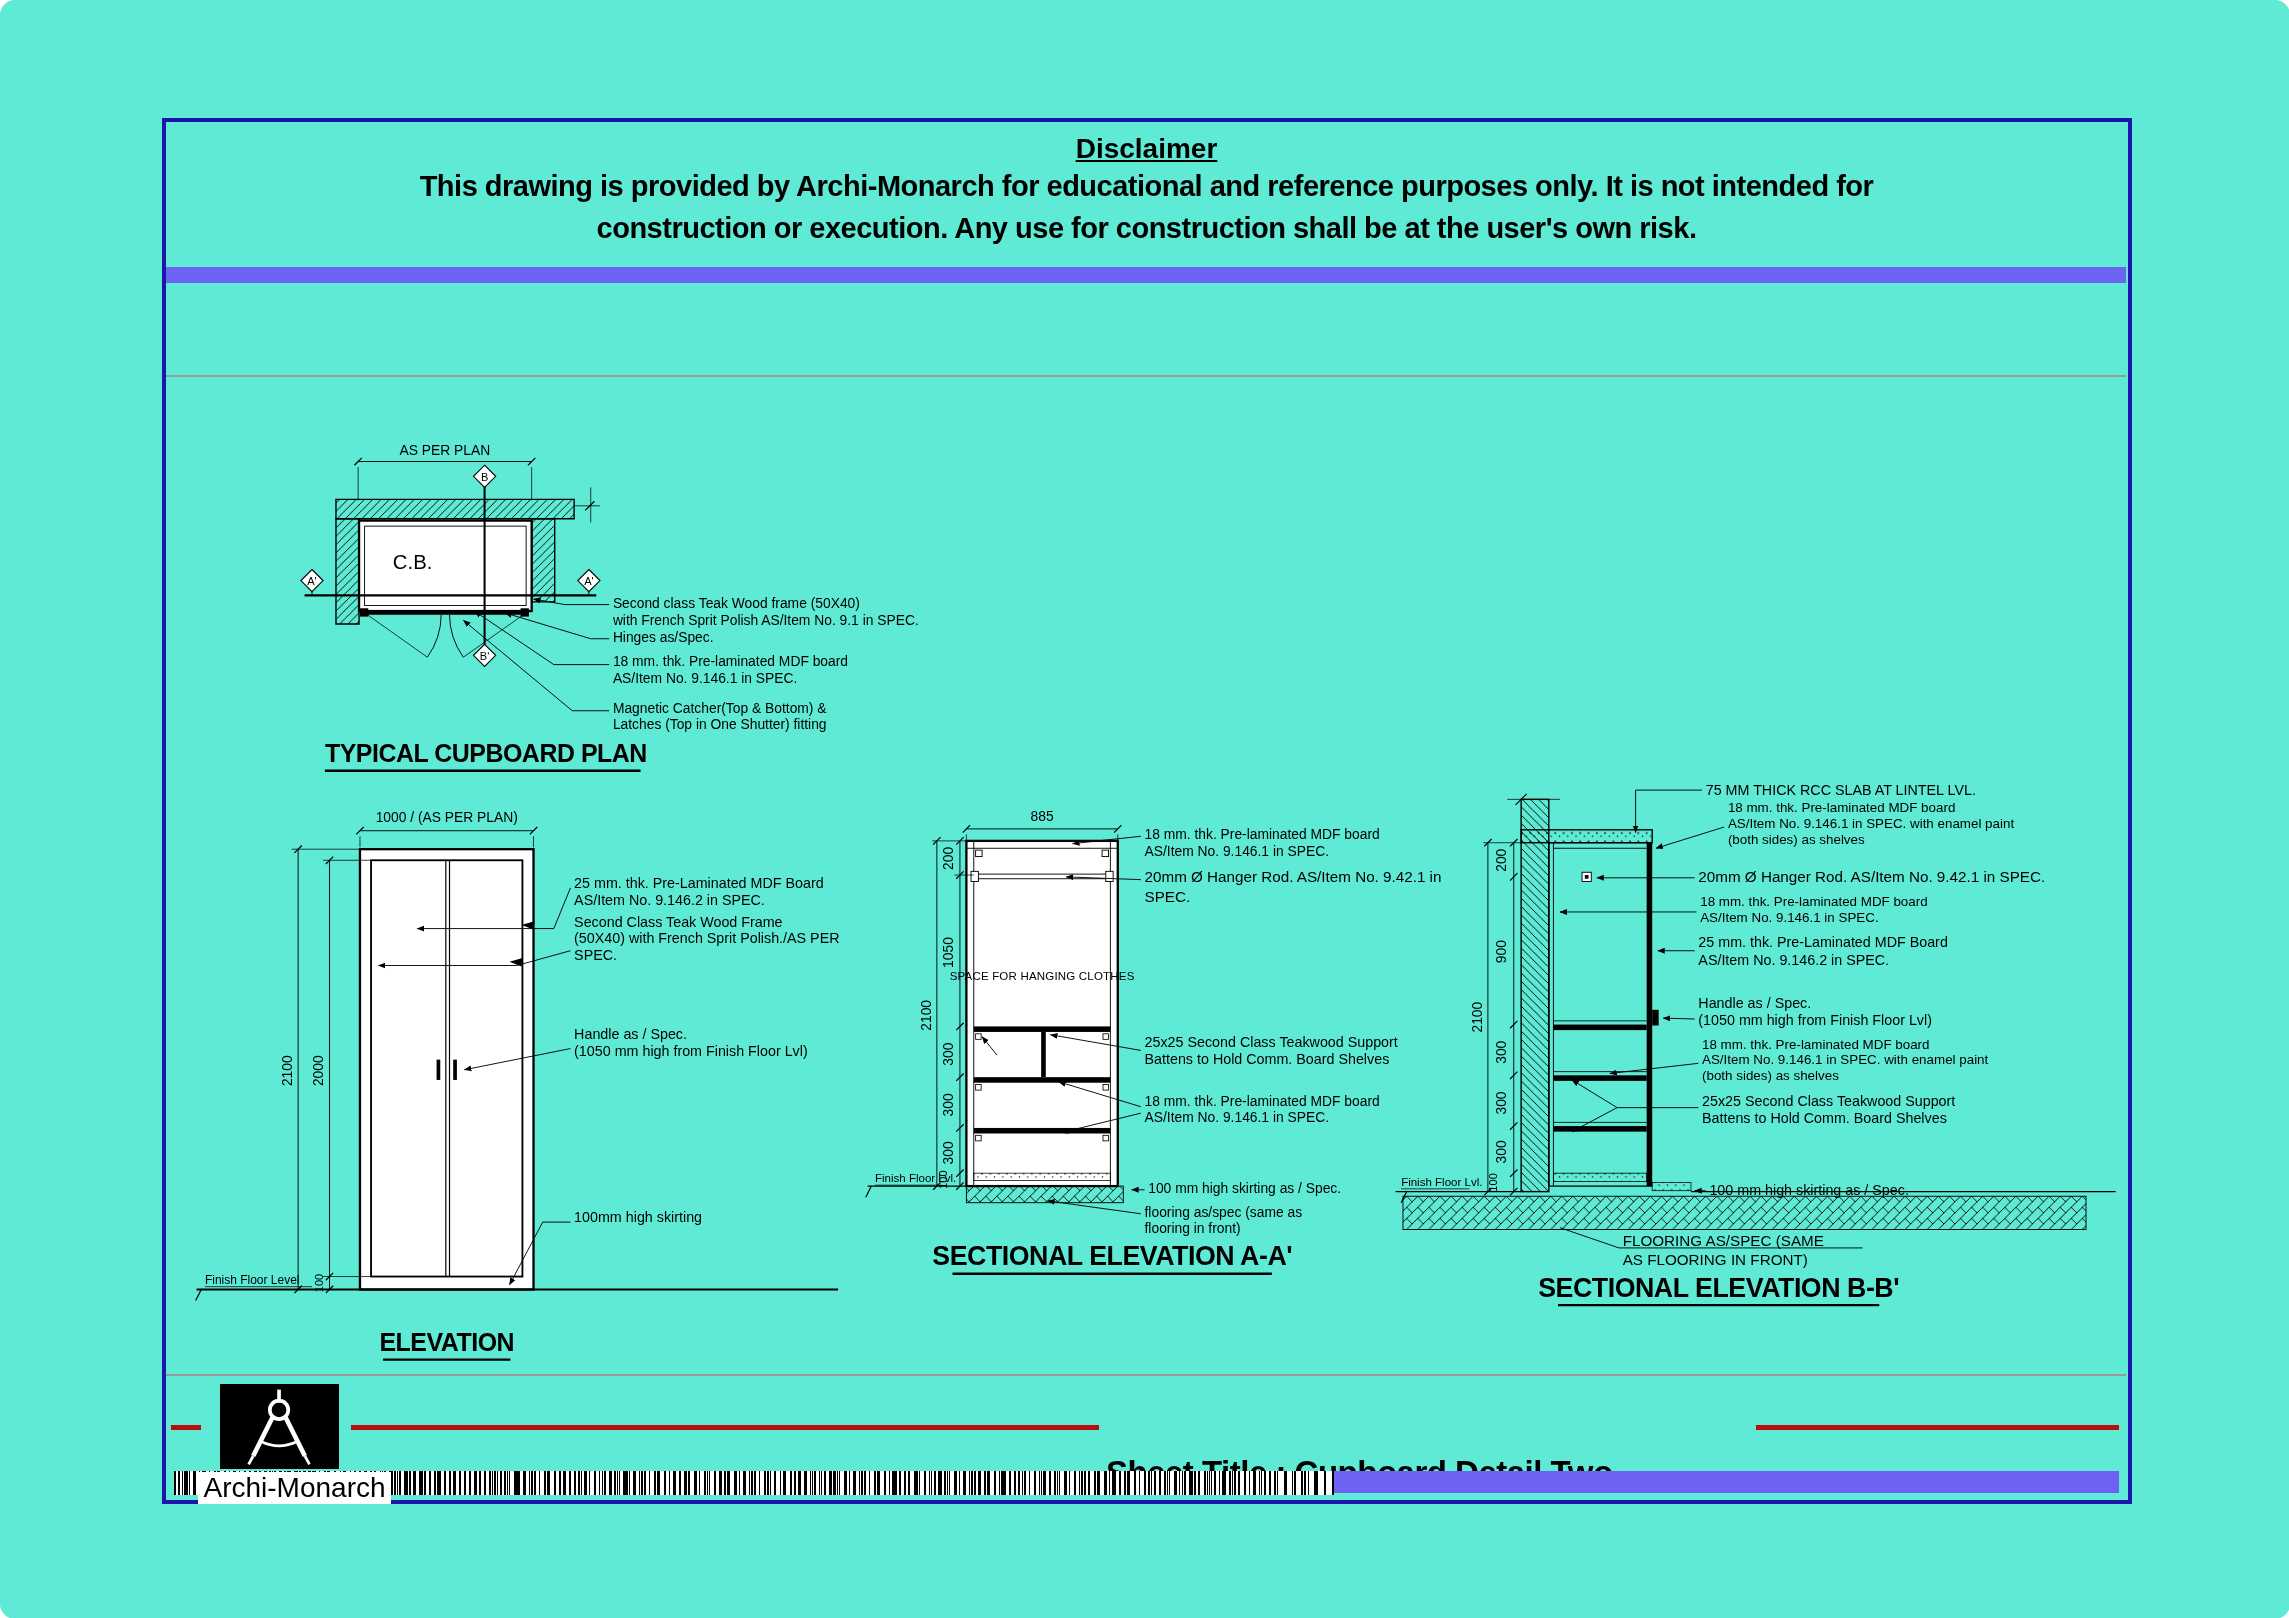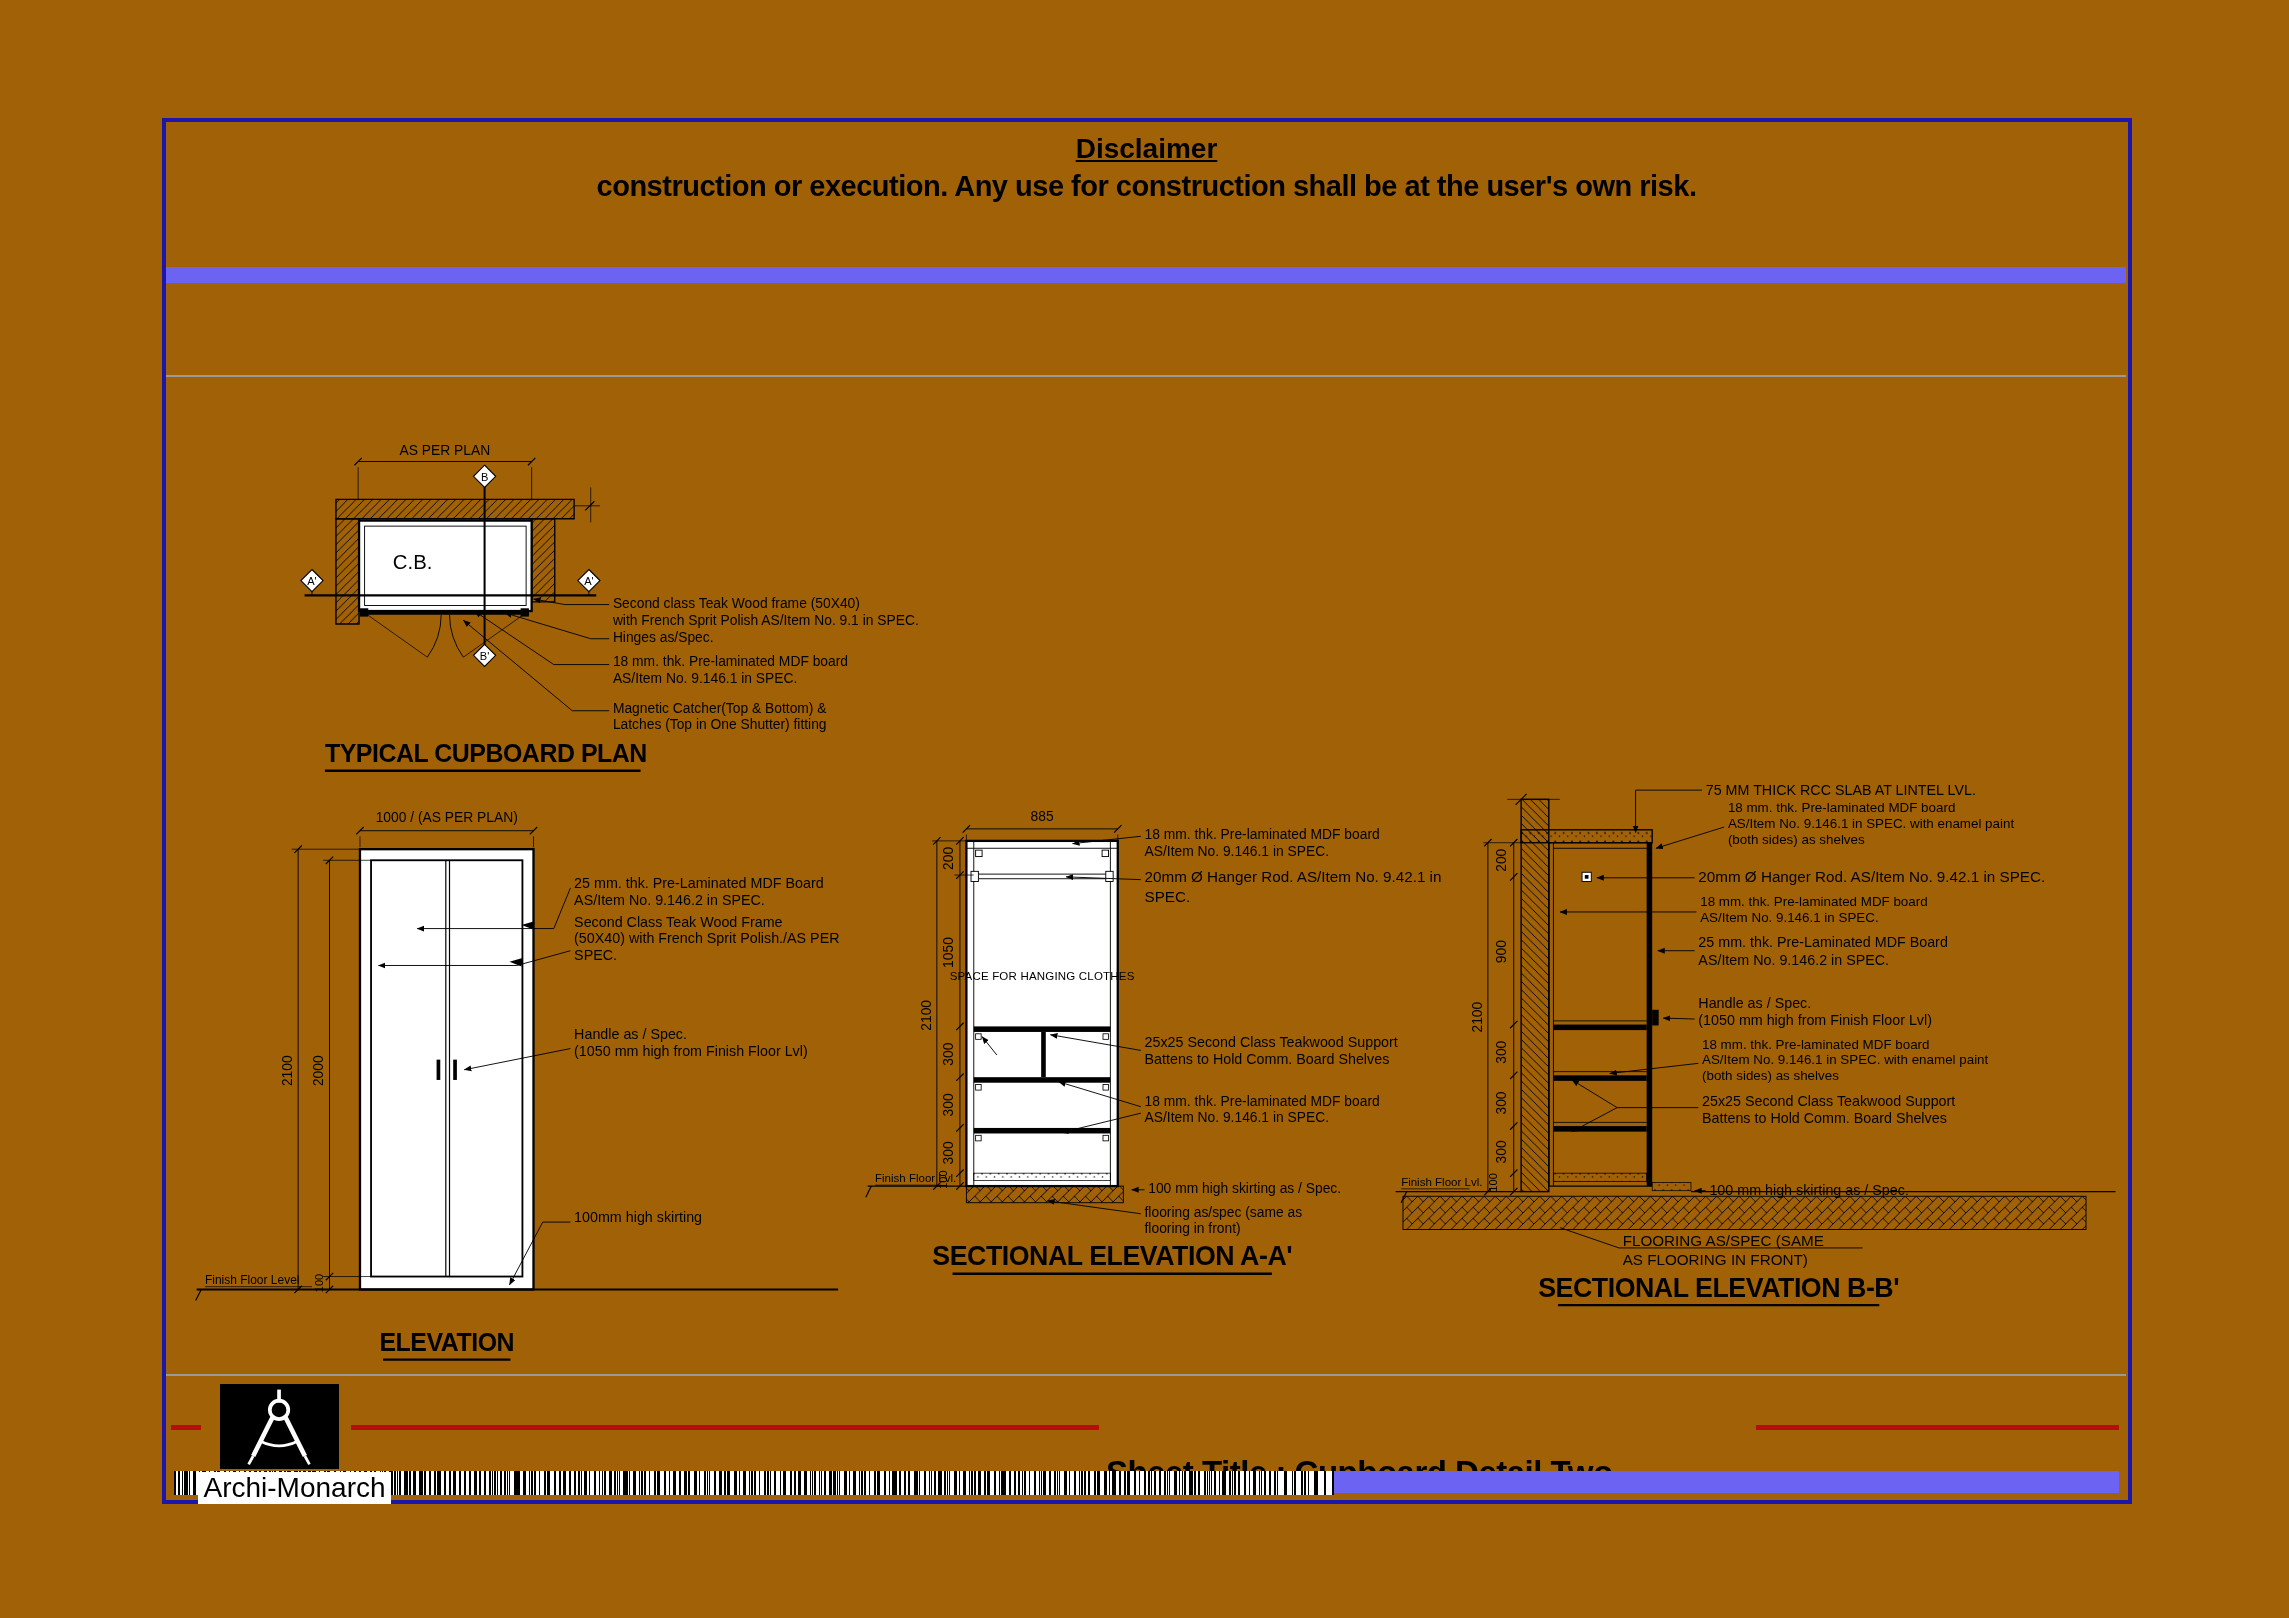"Disclaimer" .page { background: #a16207 -> #5eead4; border-radius: none -> 15px }
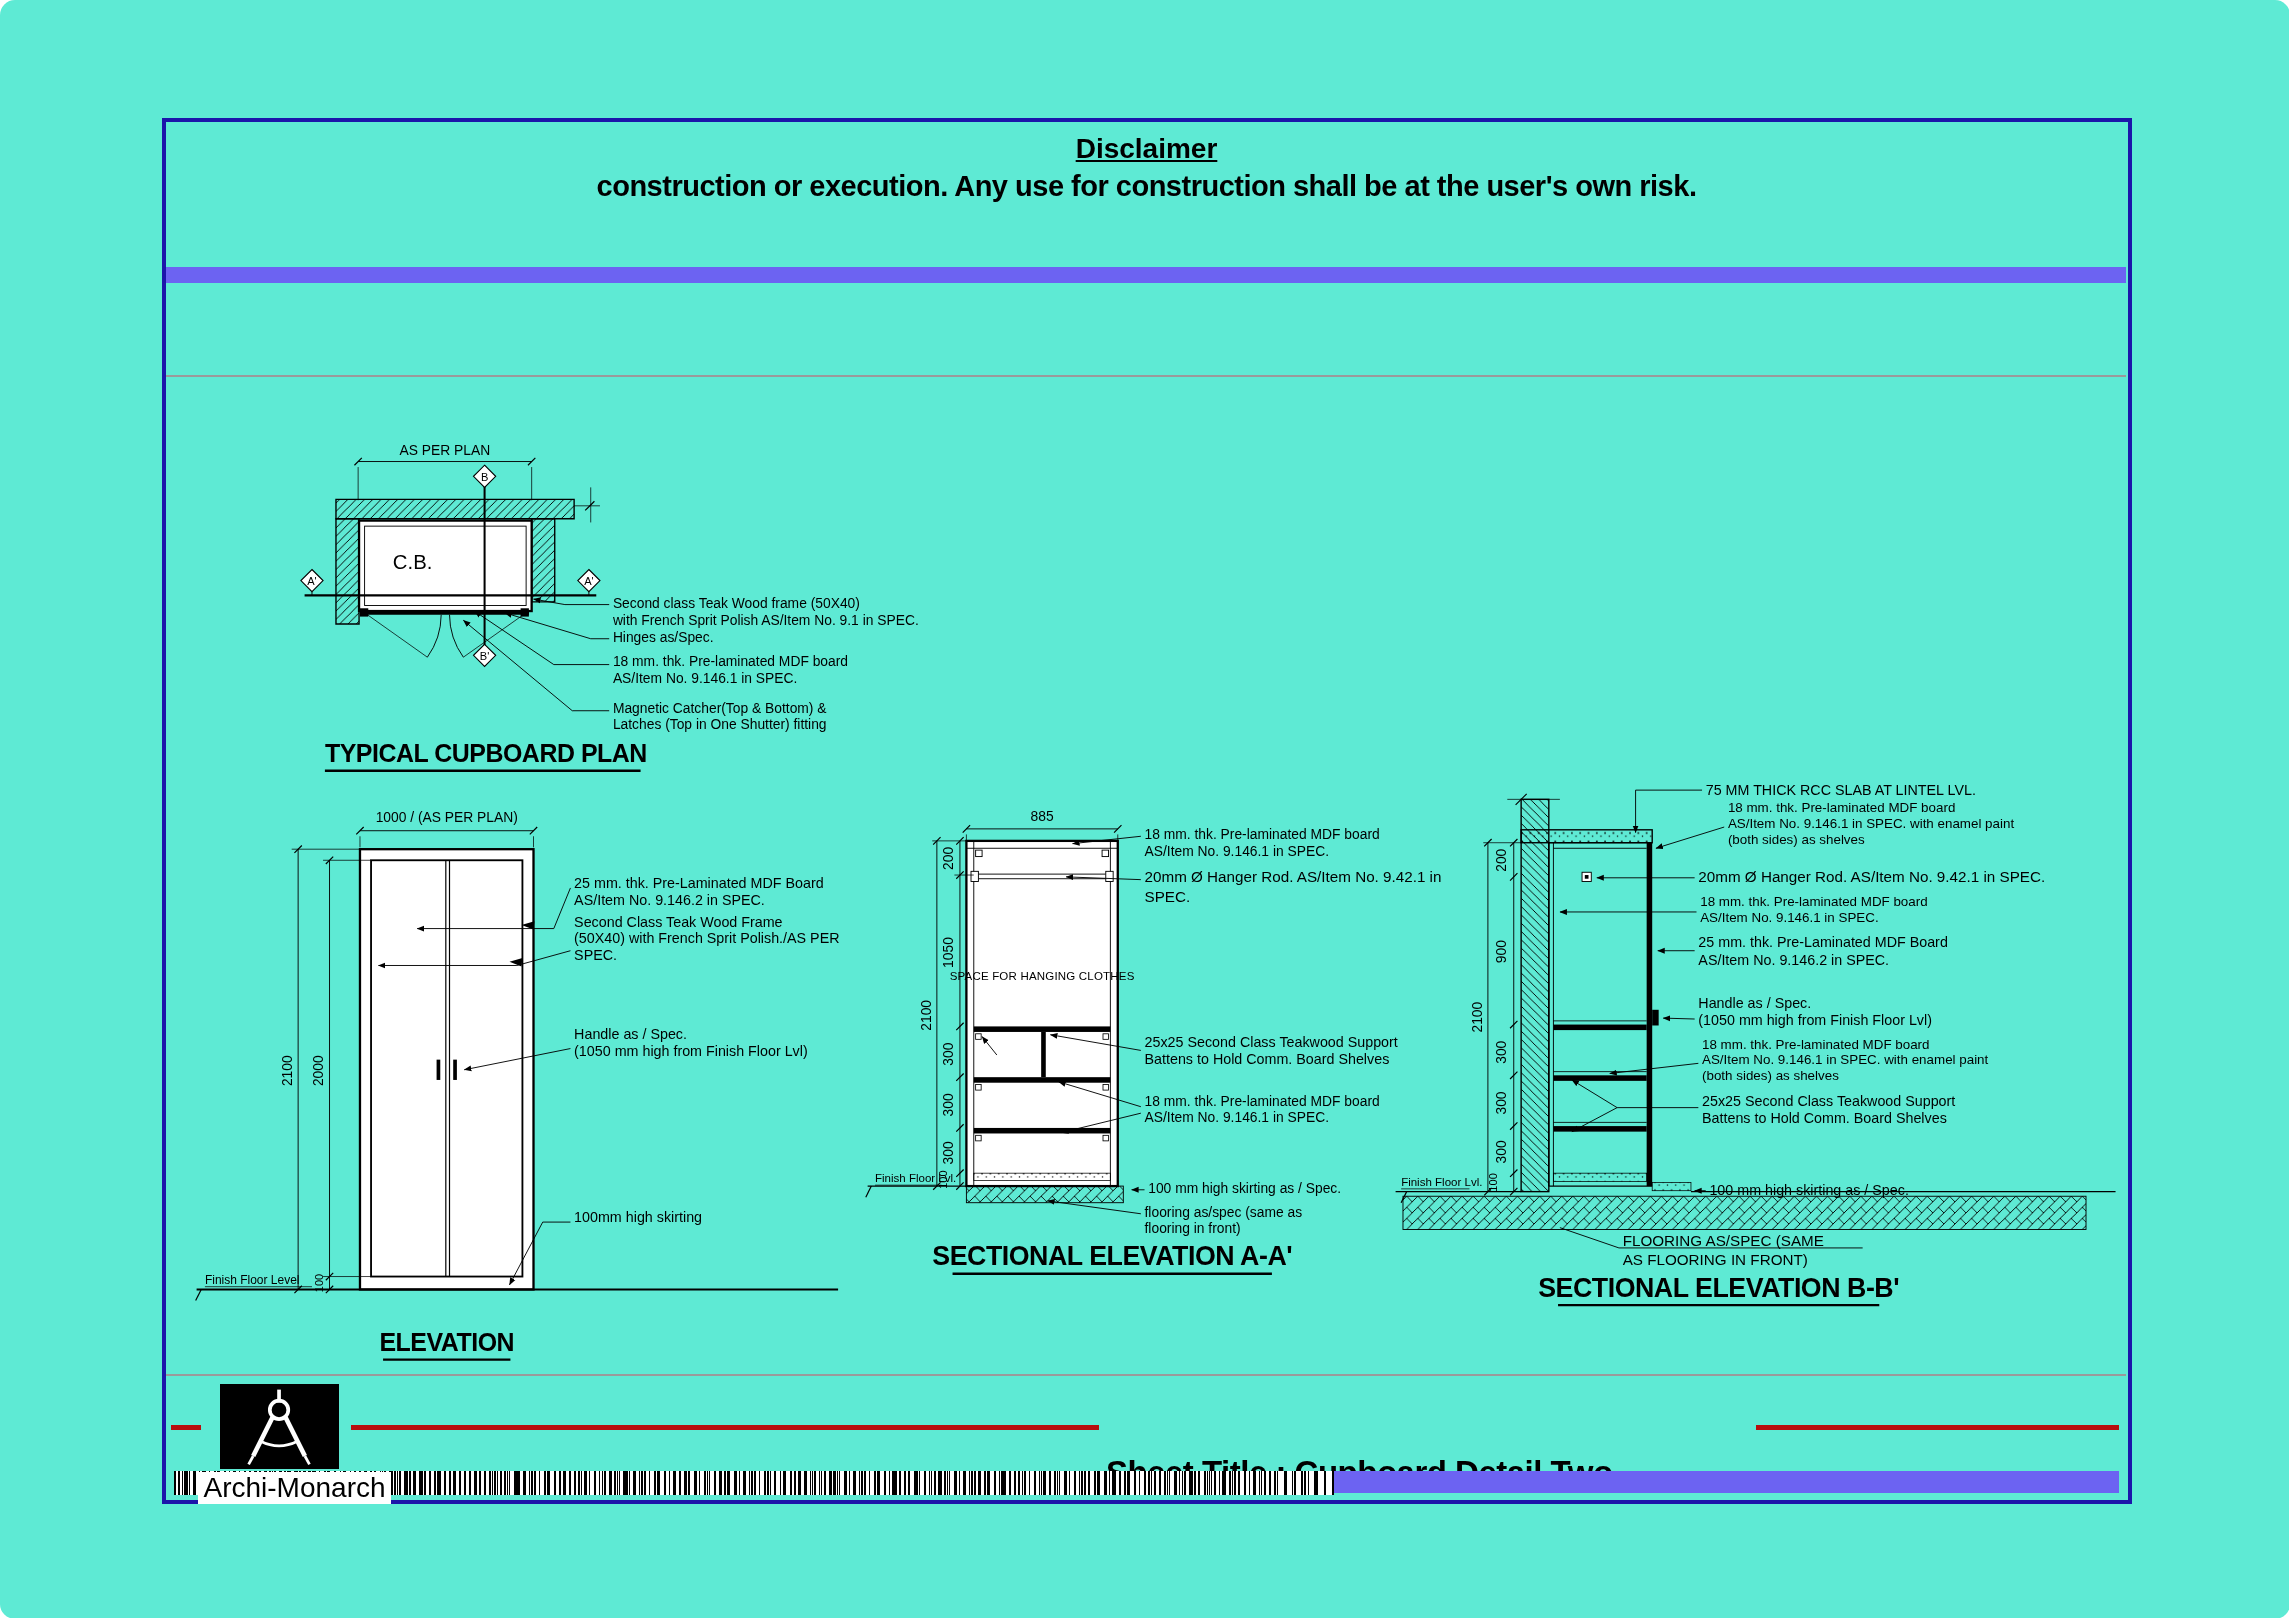"This drawing is provided by" div.disc-line { html: none -> <div>This drawing is provided by Archi-Monarch for educational and reference purposes only. It is not intended for</div> }
